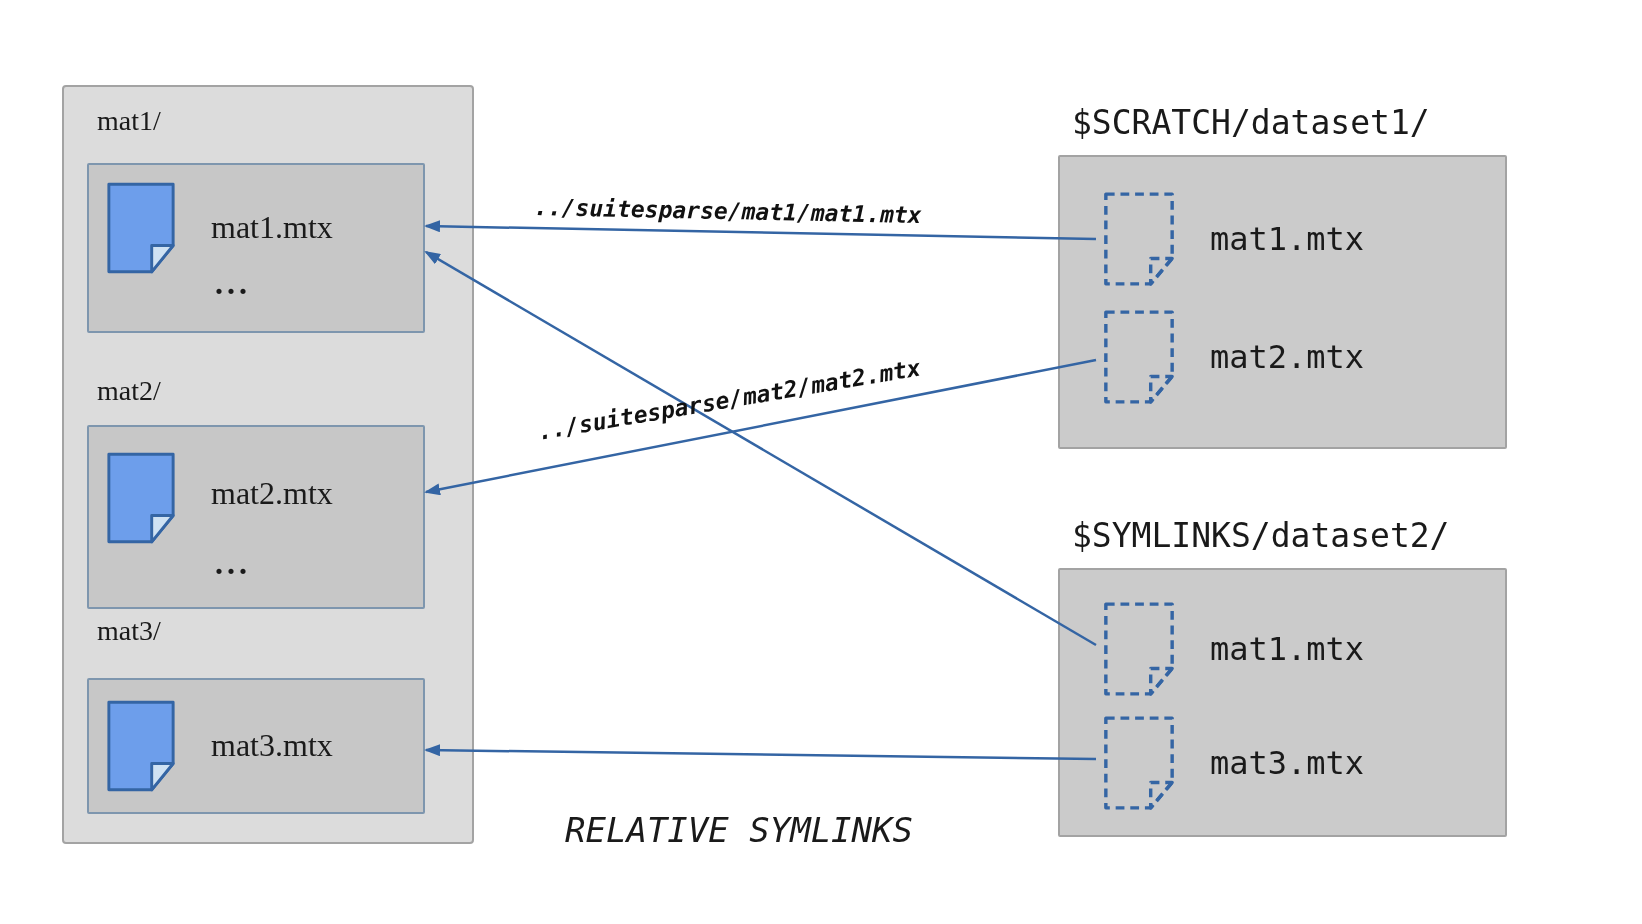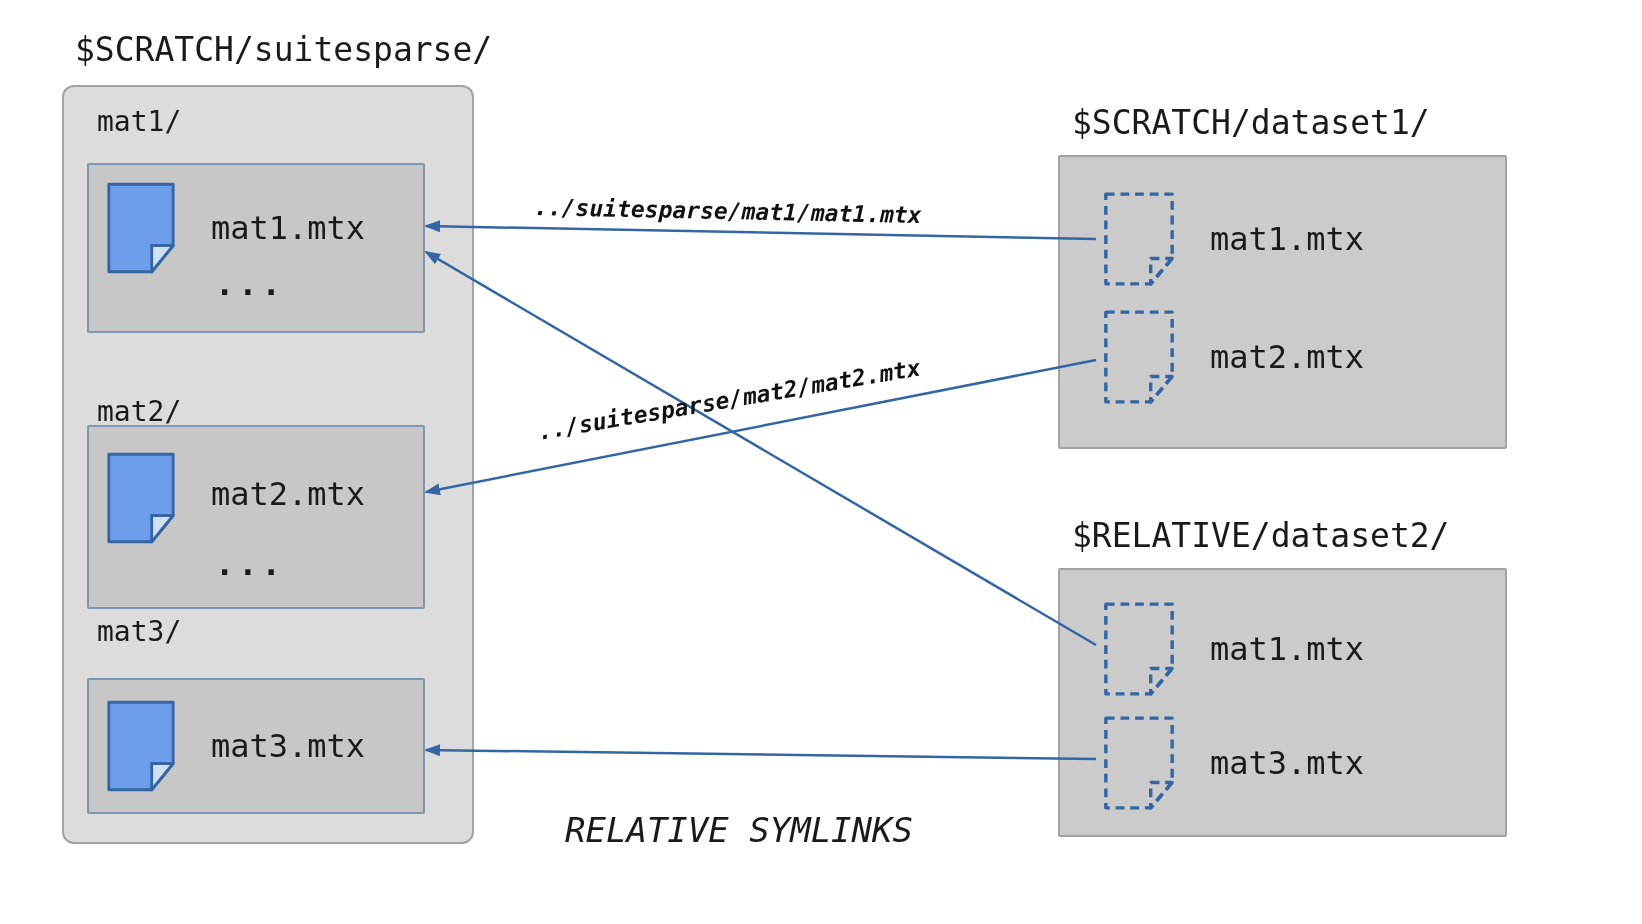"$SCRATCH/suitesparse/" div.box-title { html: <div>$SCRATCH/suitesparse/</div> -> none }
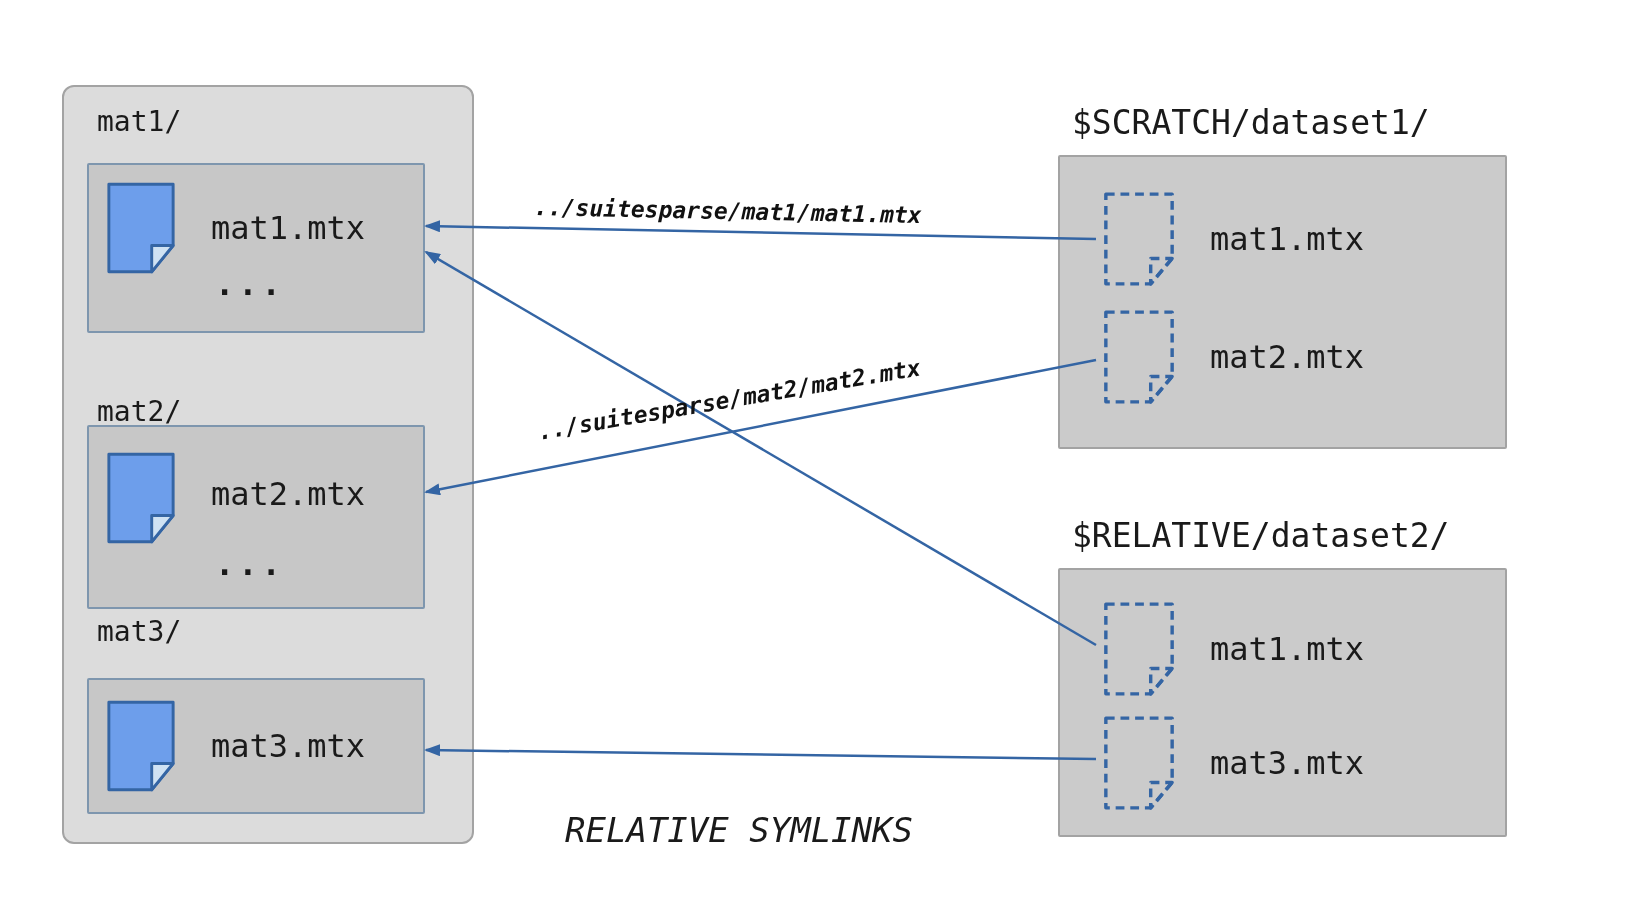"mat1/" .outer-box { border-radius: 12px -> 4px; font-family: none -> Liberation Serif, serif }
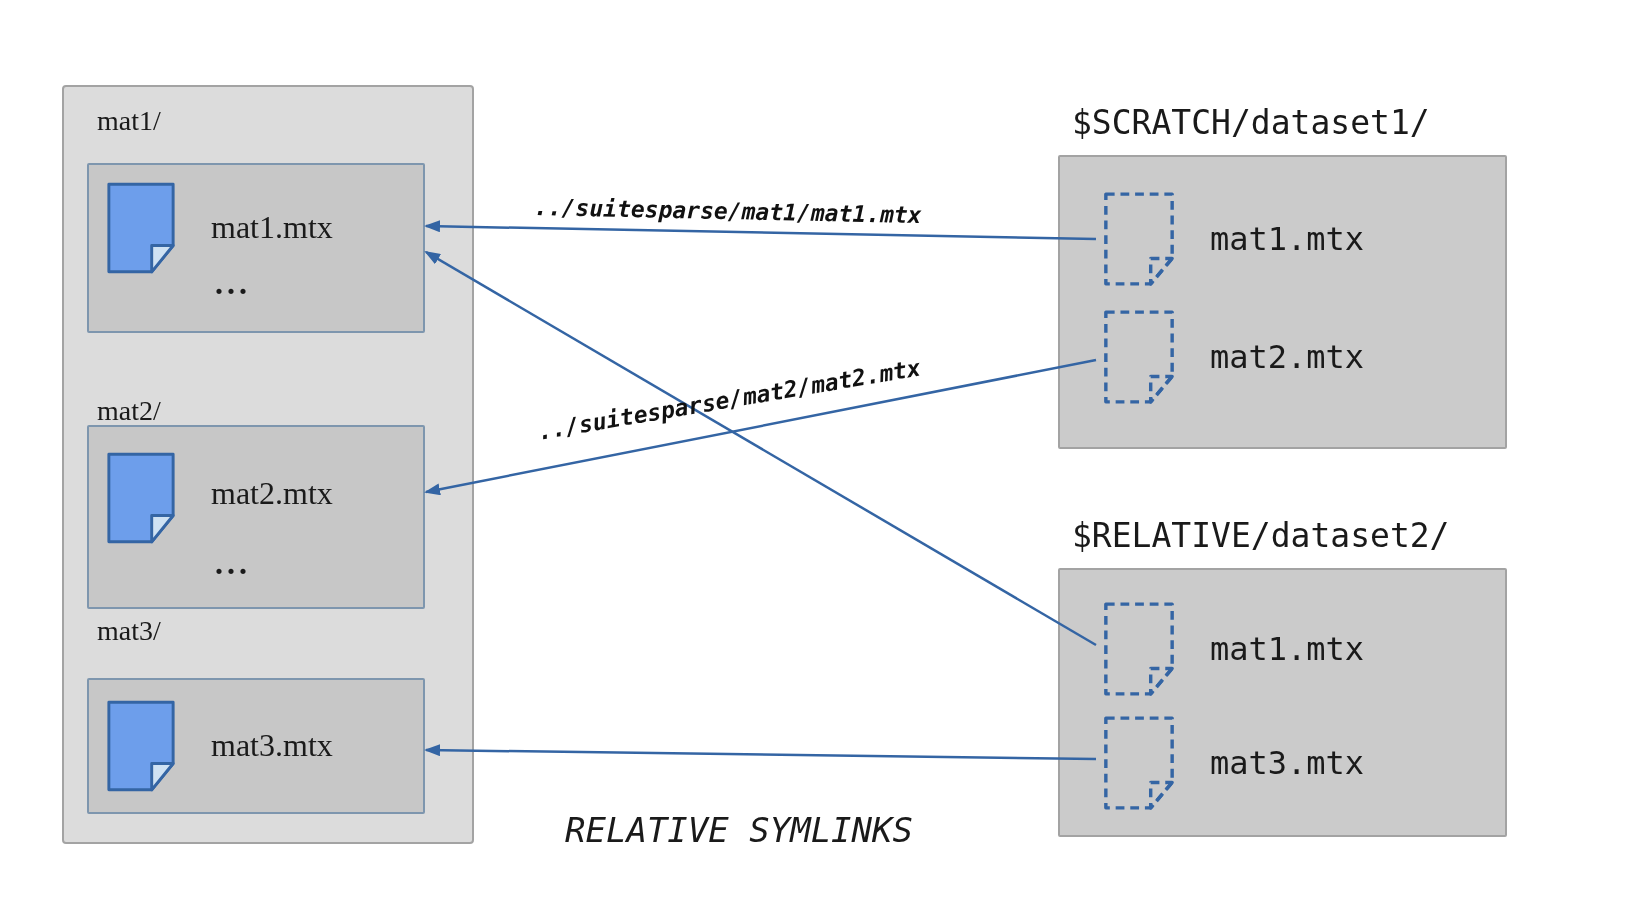"mat2/" .fl2 { top: 308px -> 288px }
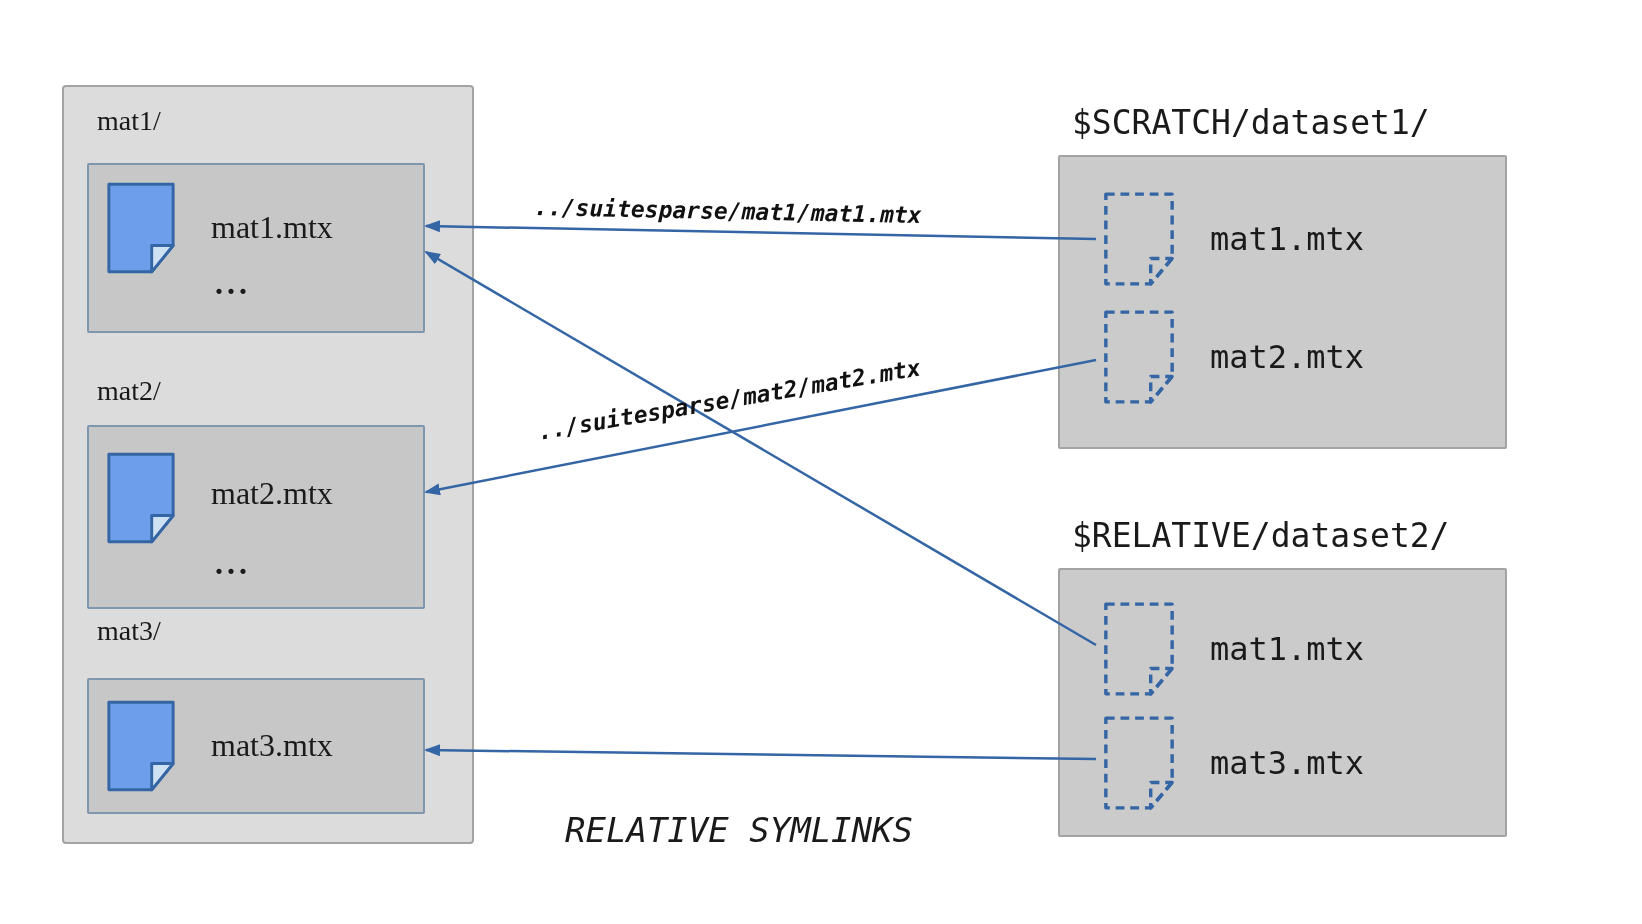"$RELATIVE/dataset2/" div.box-title { text: $RELATIVE/dataset2/ -> $SYMLINKS/dataset2/ }
